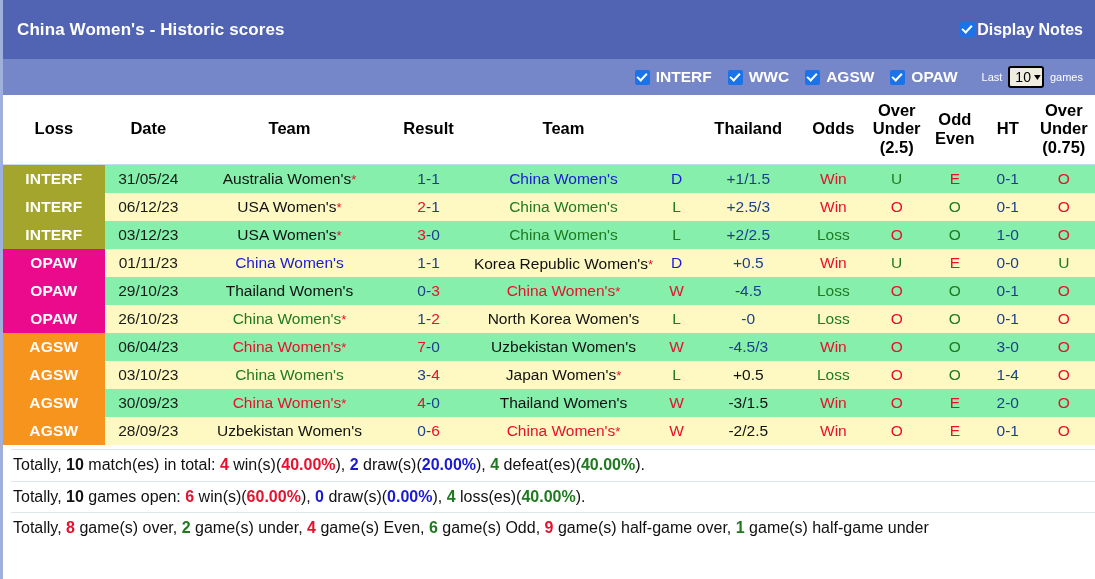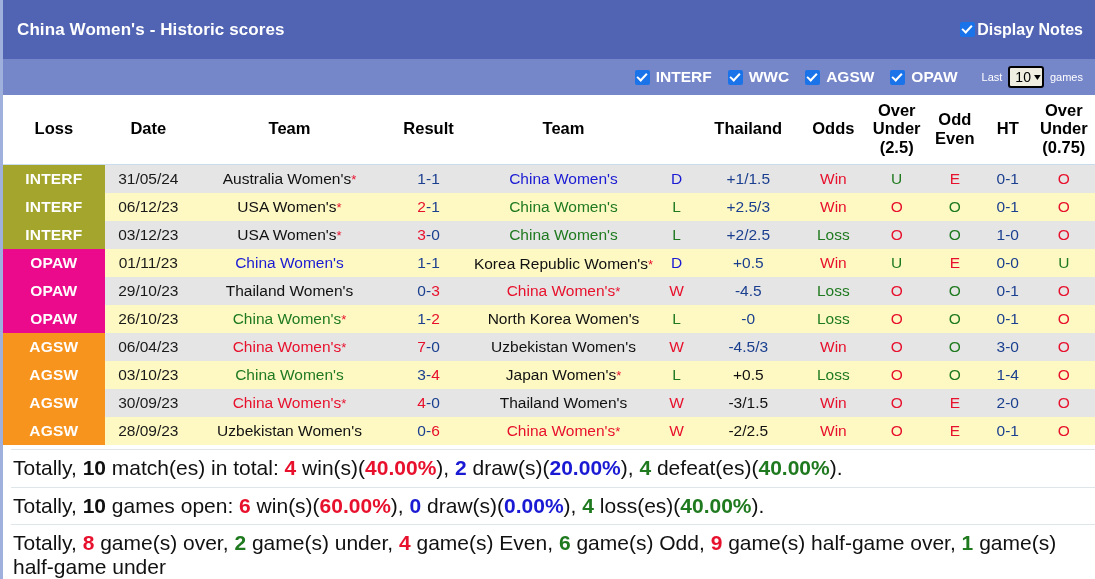"31/05/24" tbody tr.odd td { background: #e5e5e5 -> #86efac }
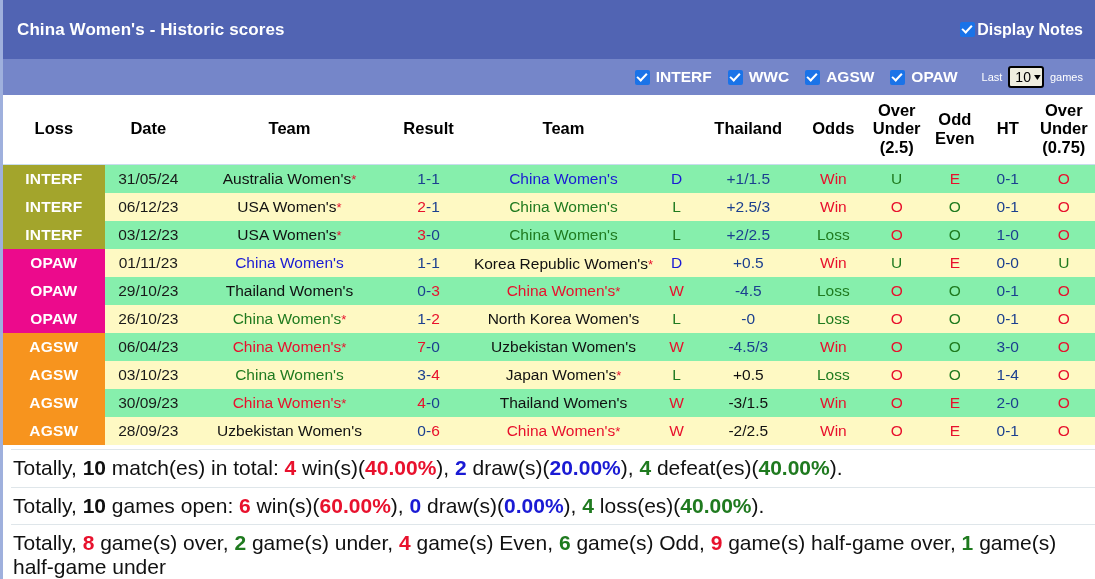"Totally, 10 match(es) in total:" .fline { font-size: 21px -> 16px }
